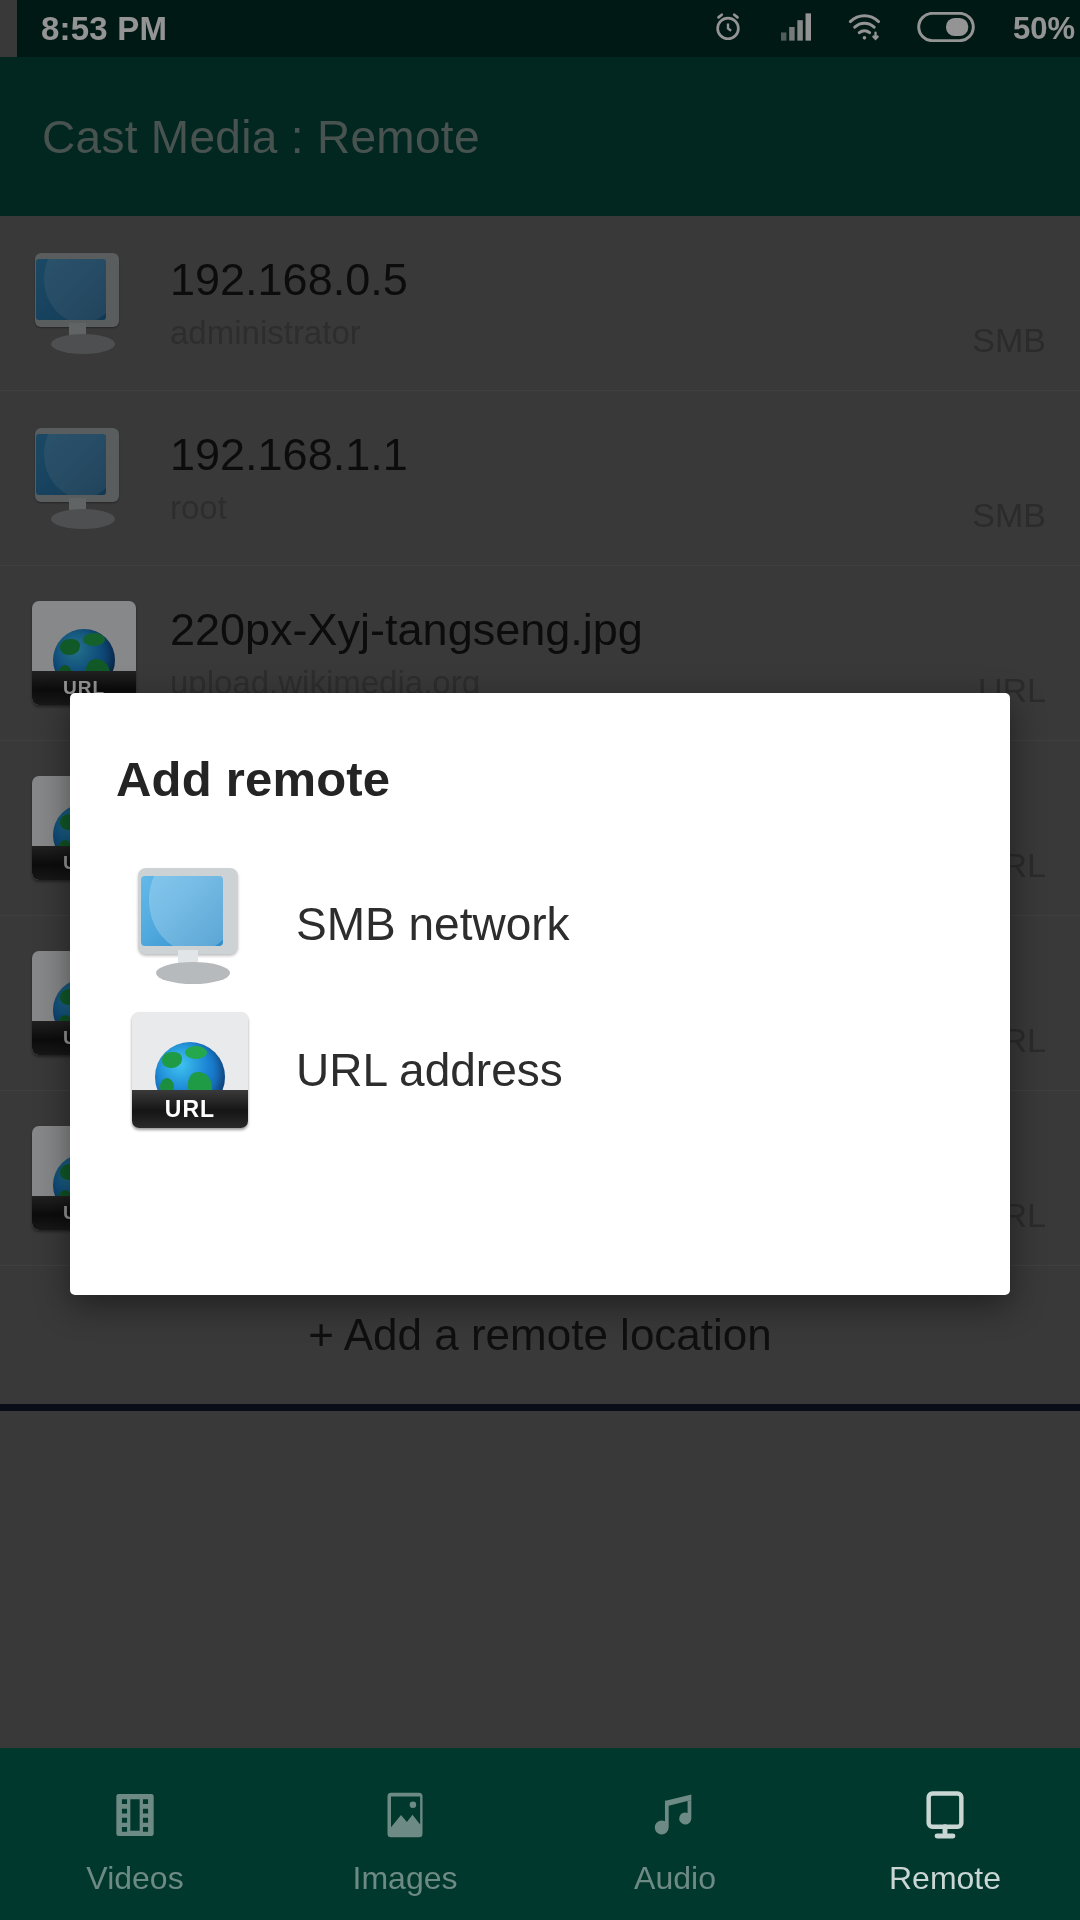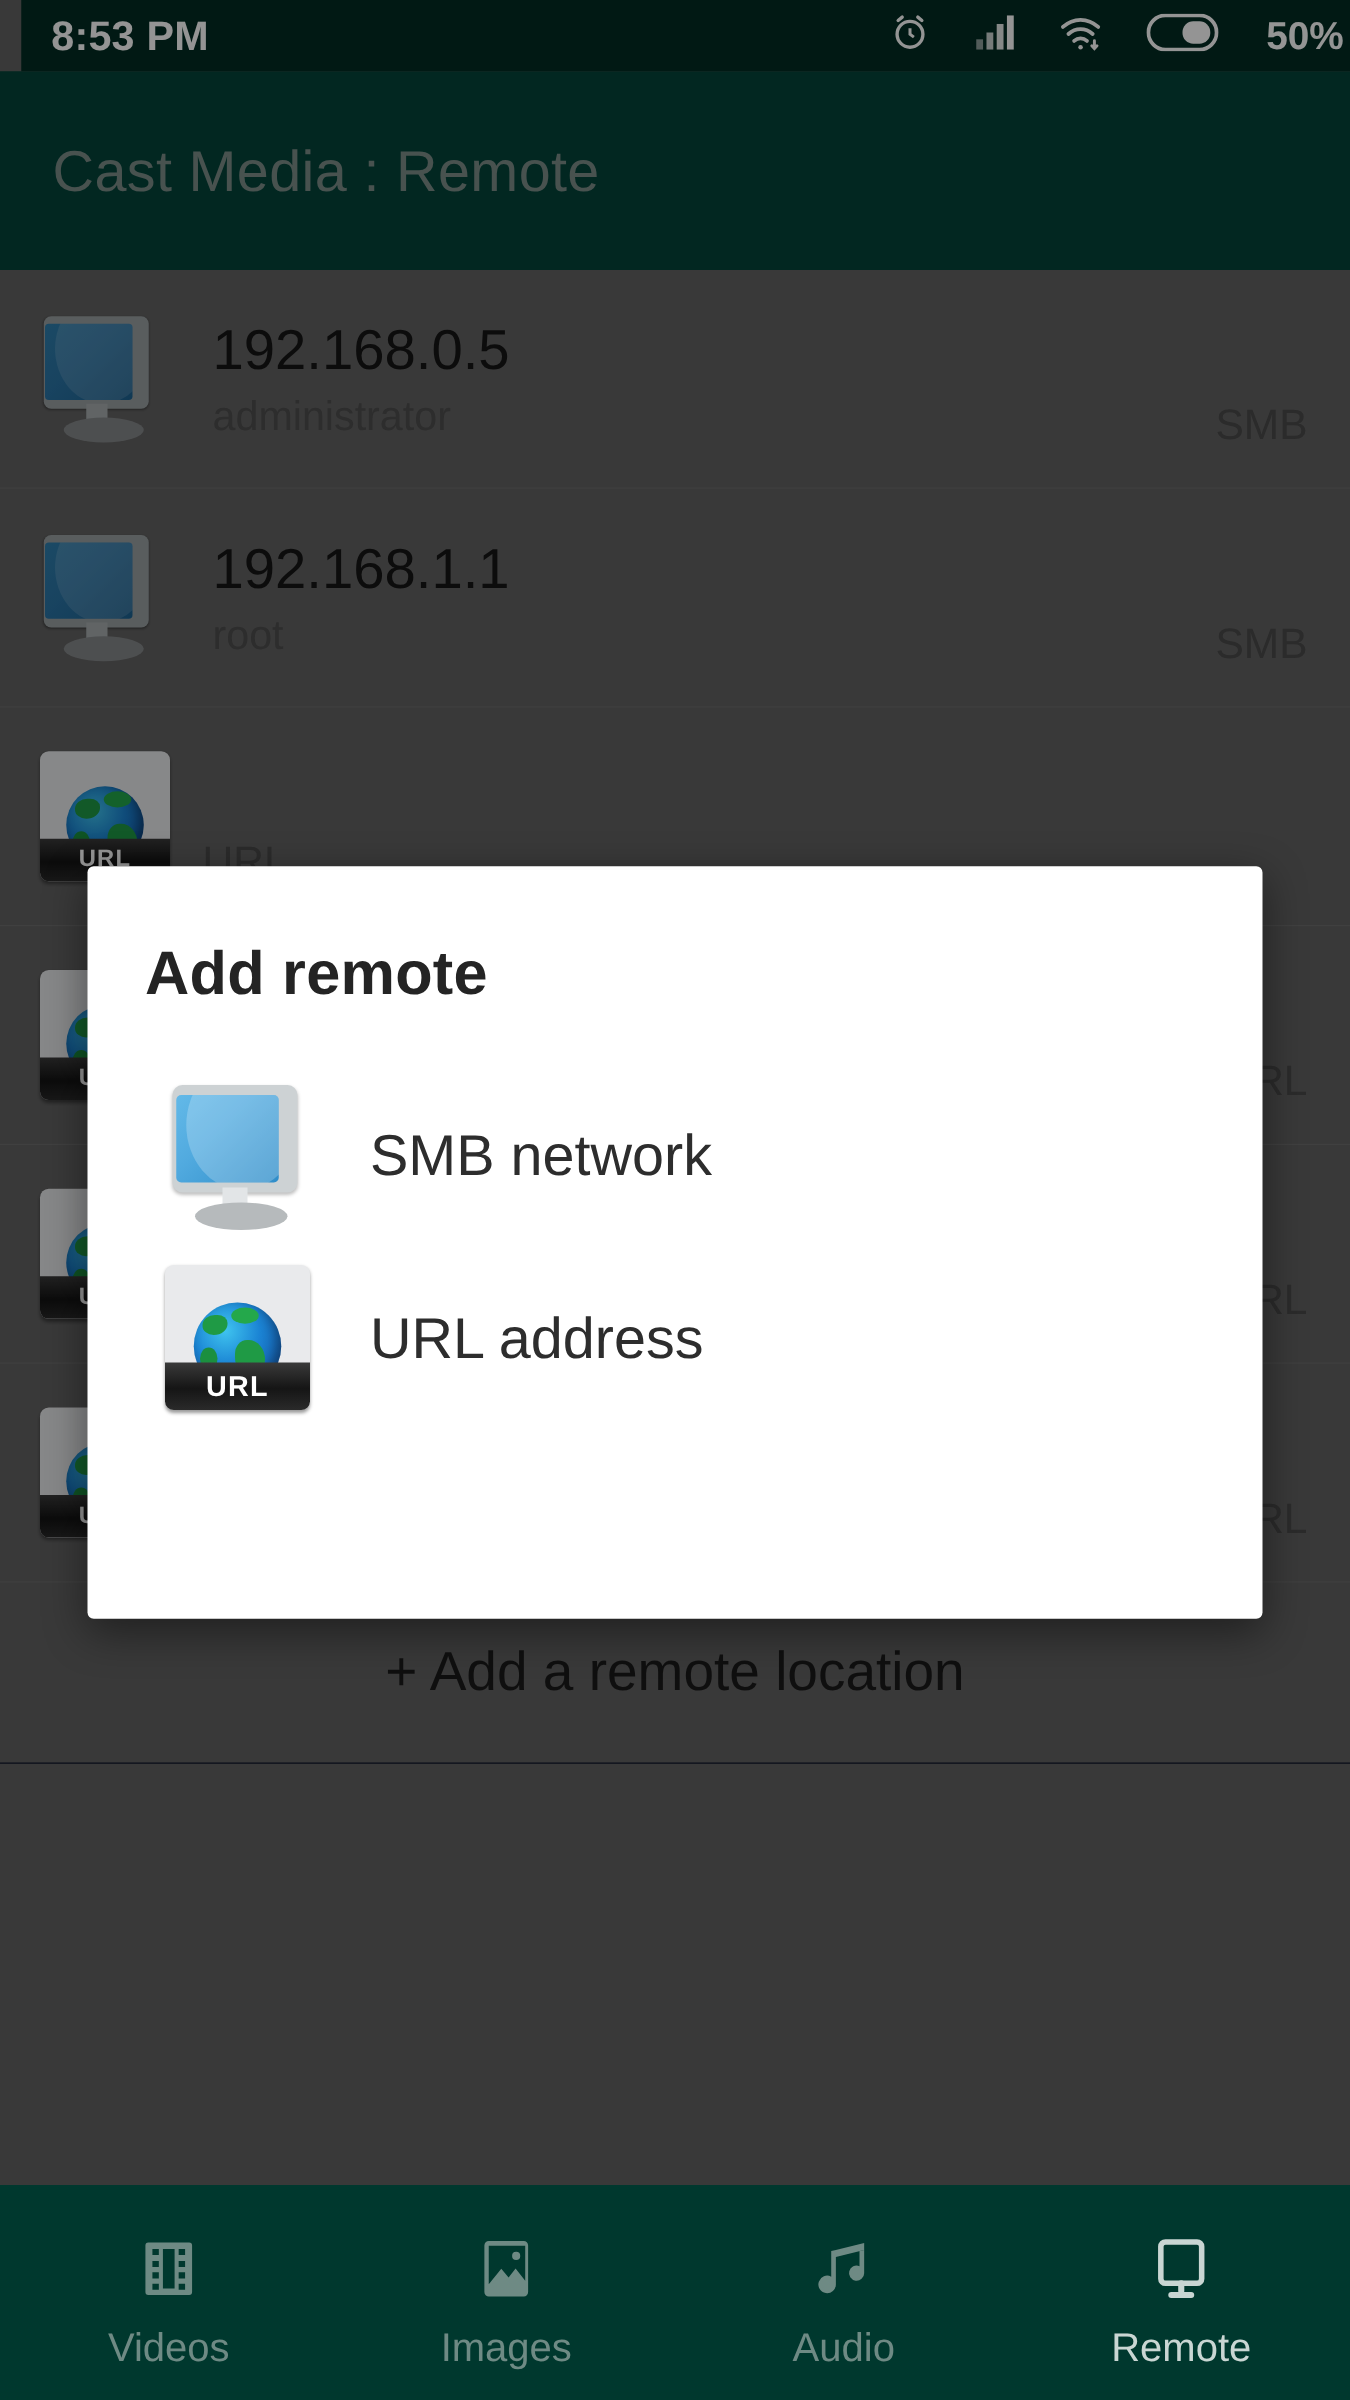"220px-Xyj-tangseng.jpg" div.row-text { html: none -> <div> <div>220px-Xyj-tangseng.jpg</div> <div>upload.wikimedia.org</div> </div> }
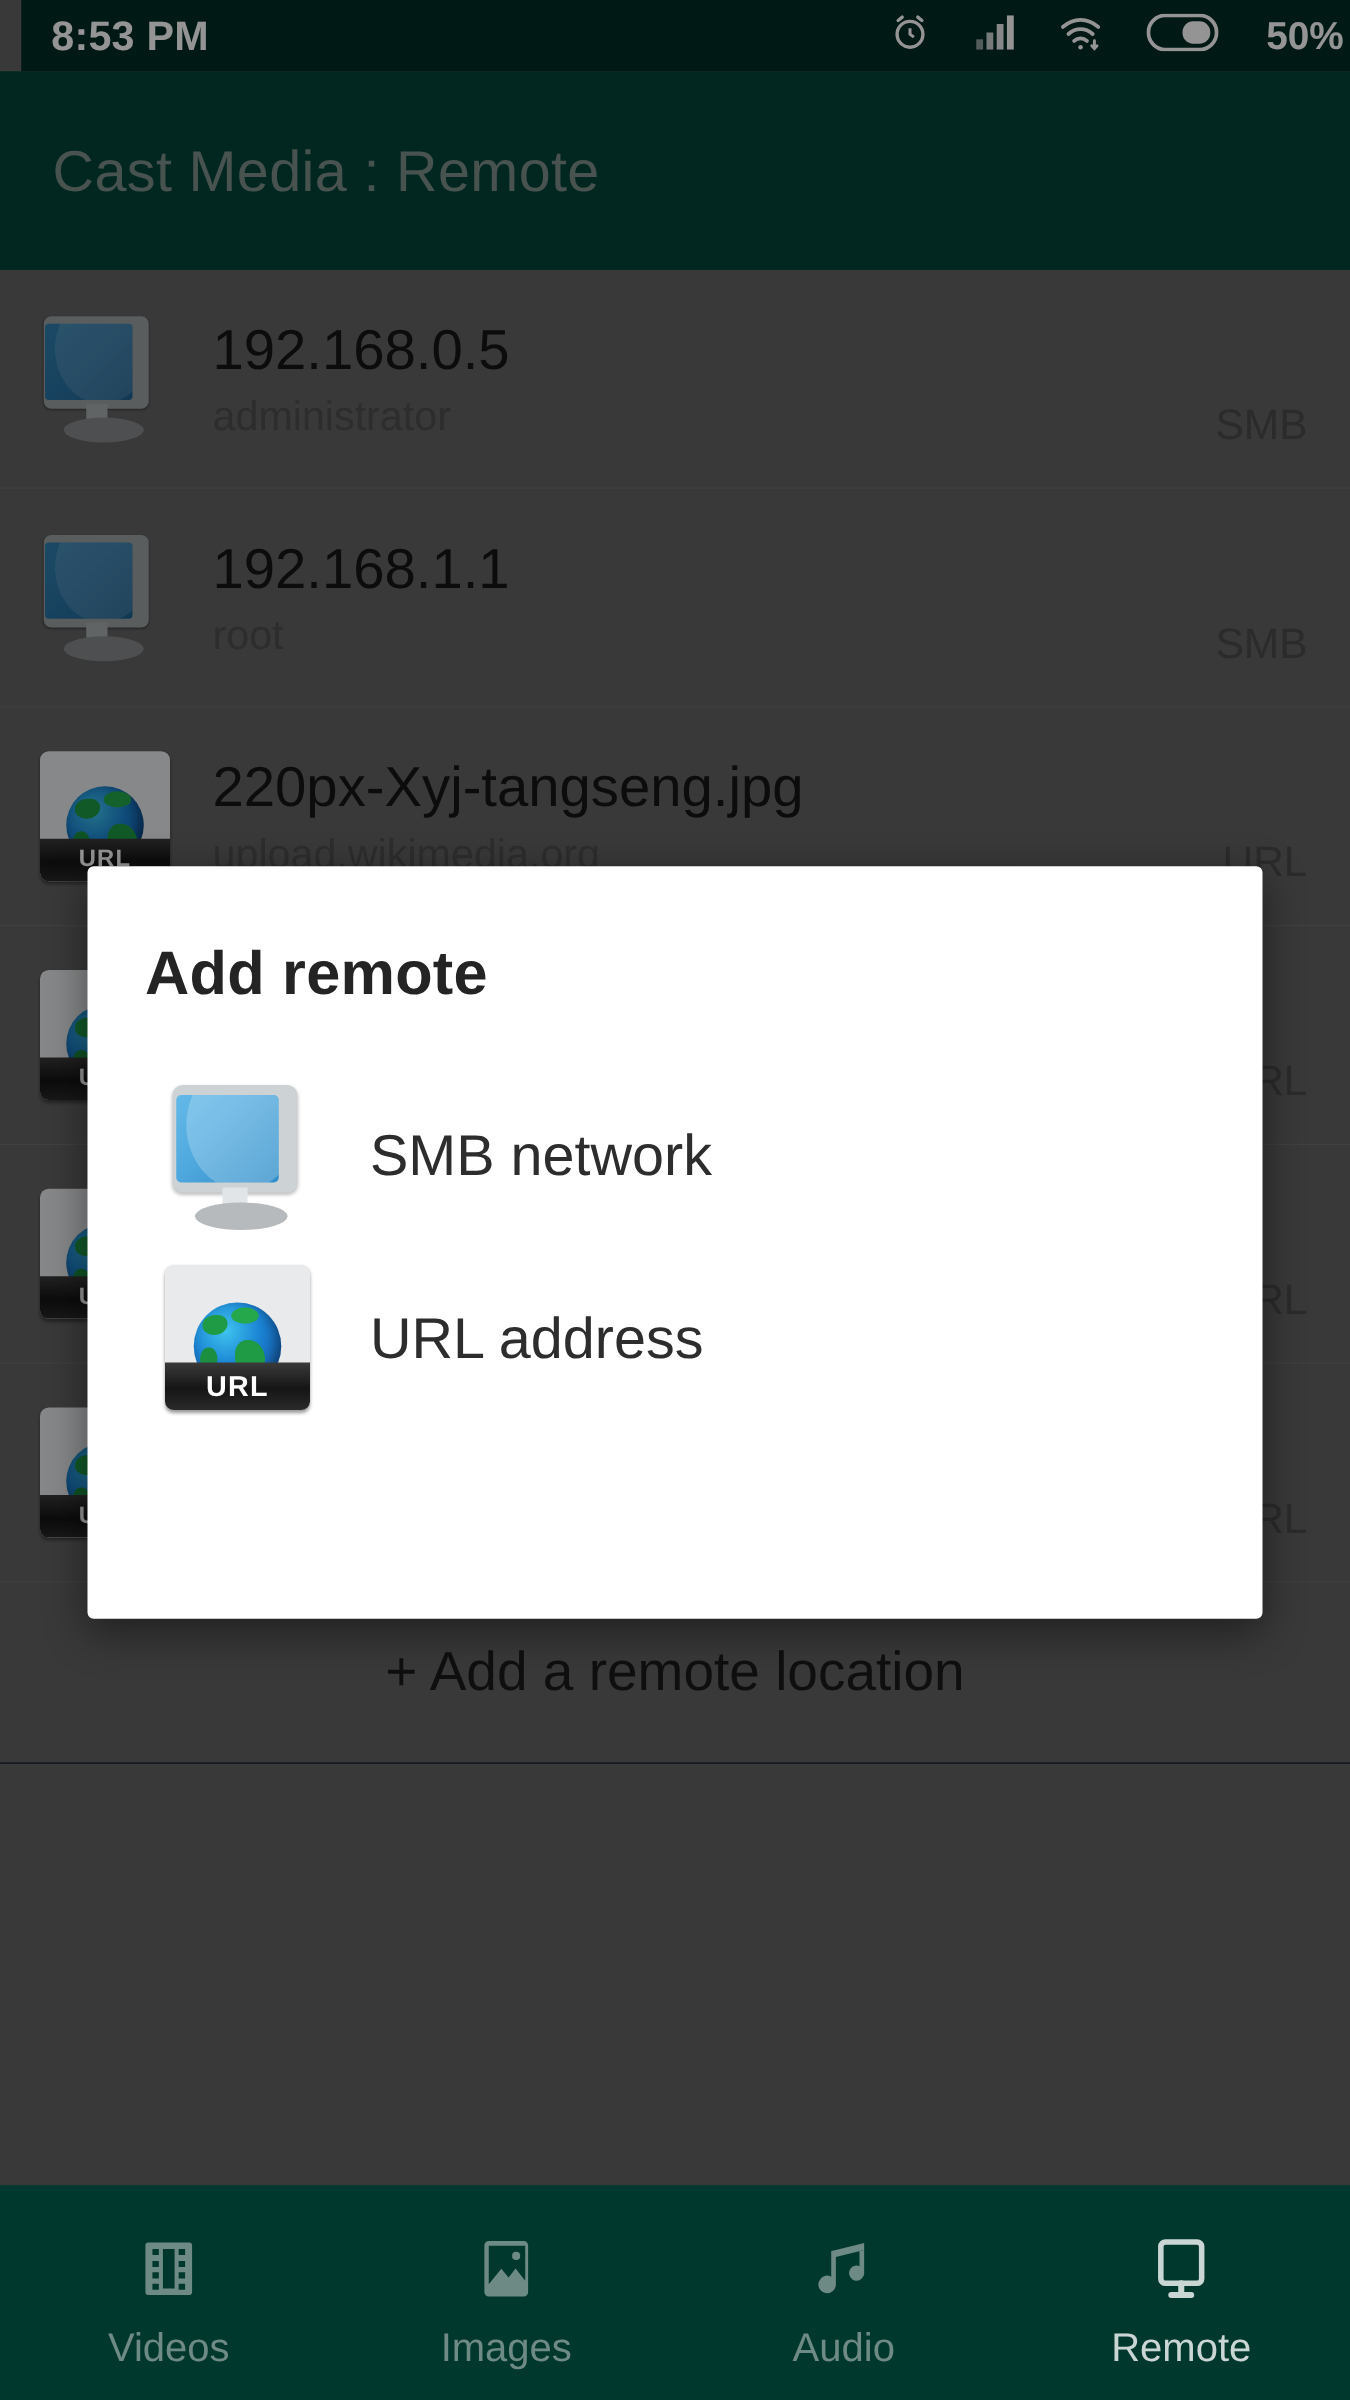"+ Add a remote location" .add-row { border-bottom: 1px solid #0f172a -> 7px solid #0f172a }
